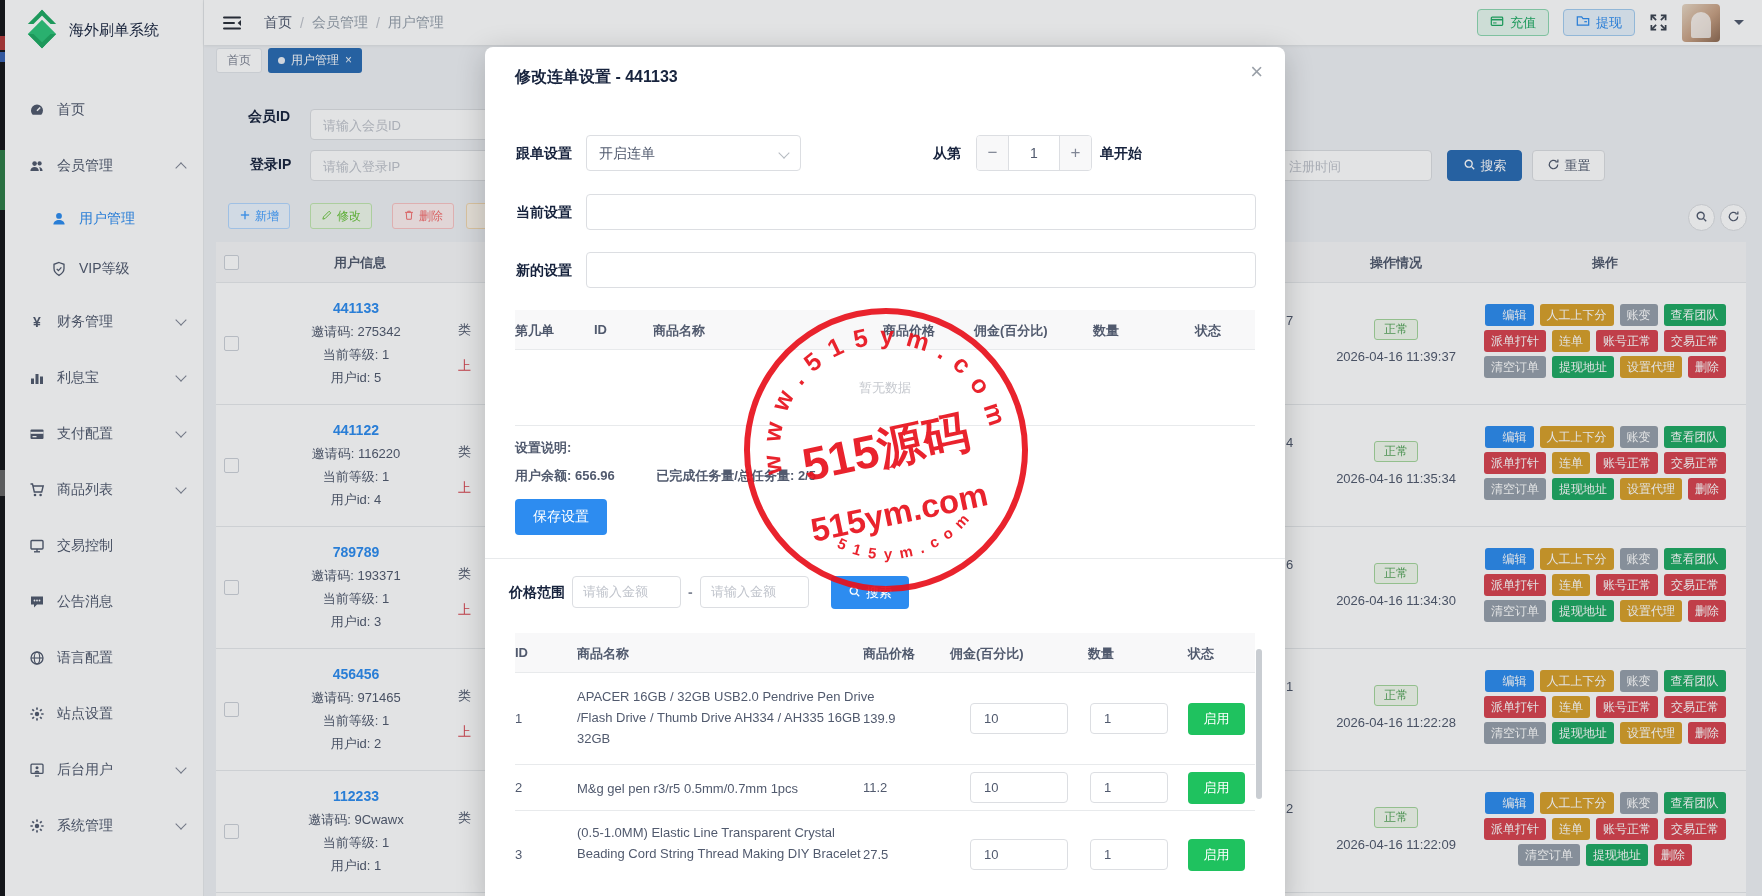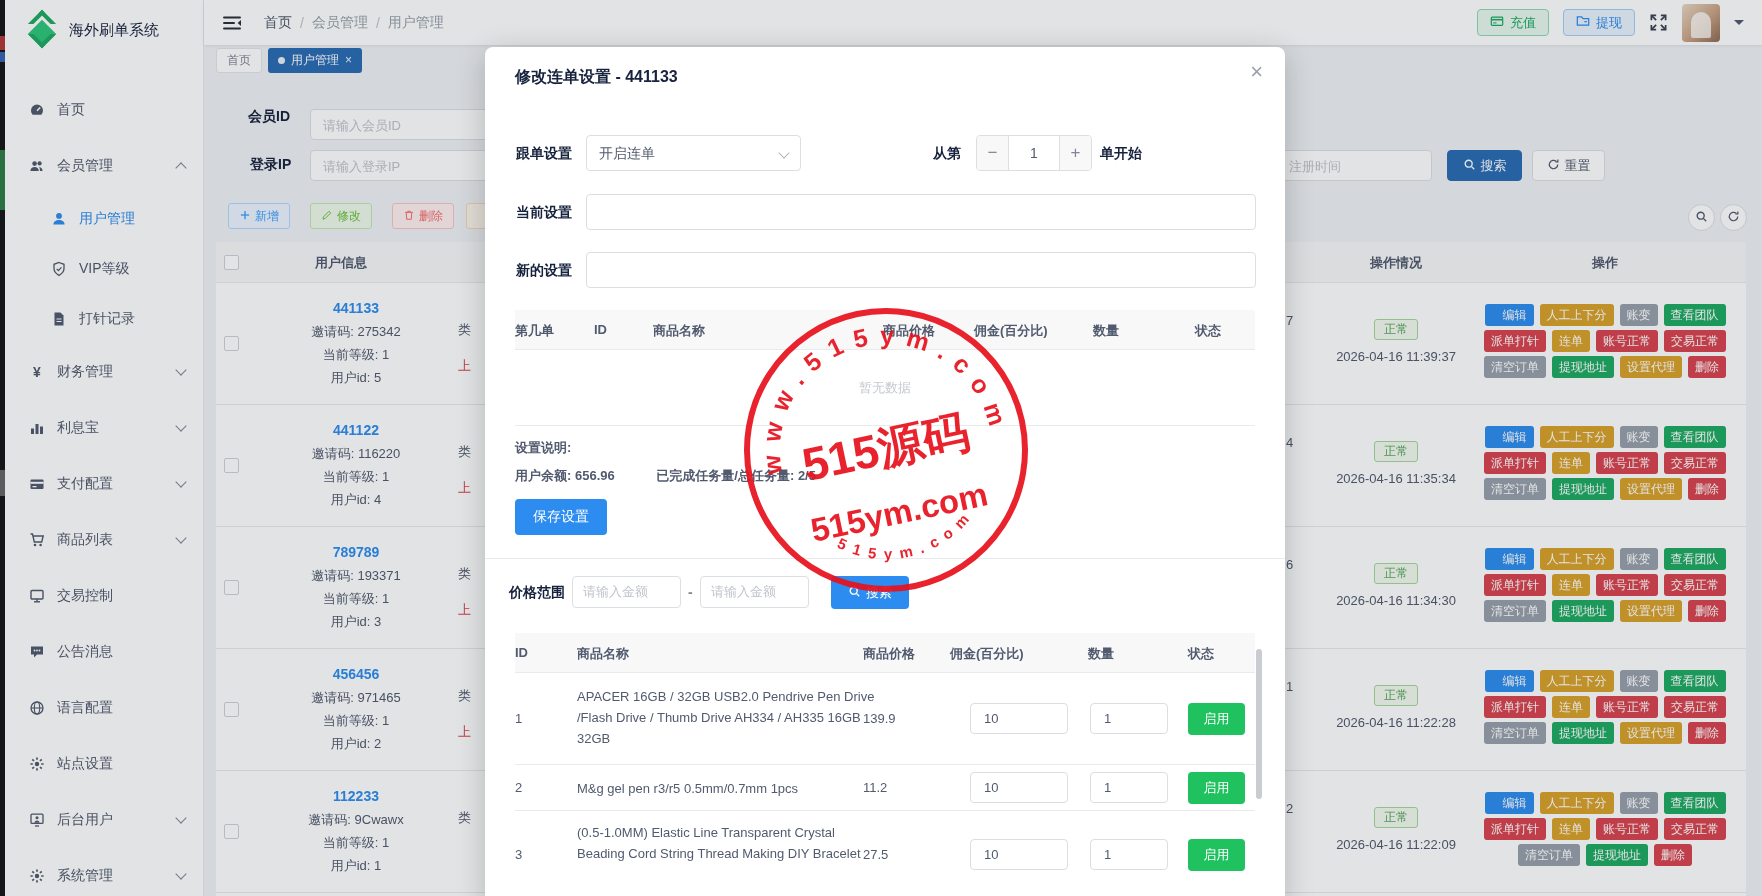"用户信息" span.hc { left: 45px -> 64px }
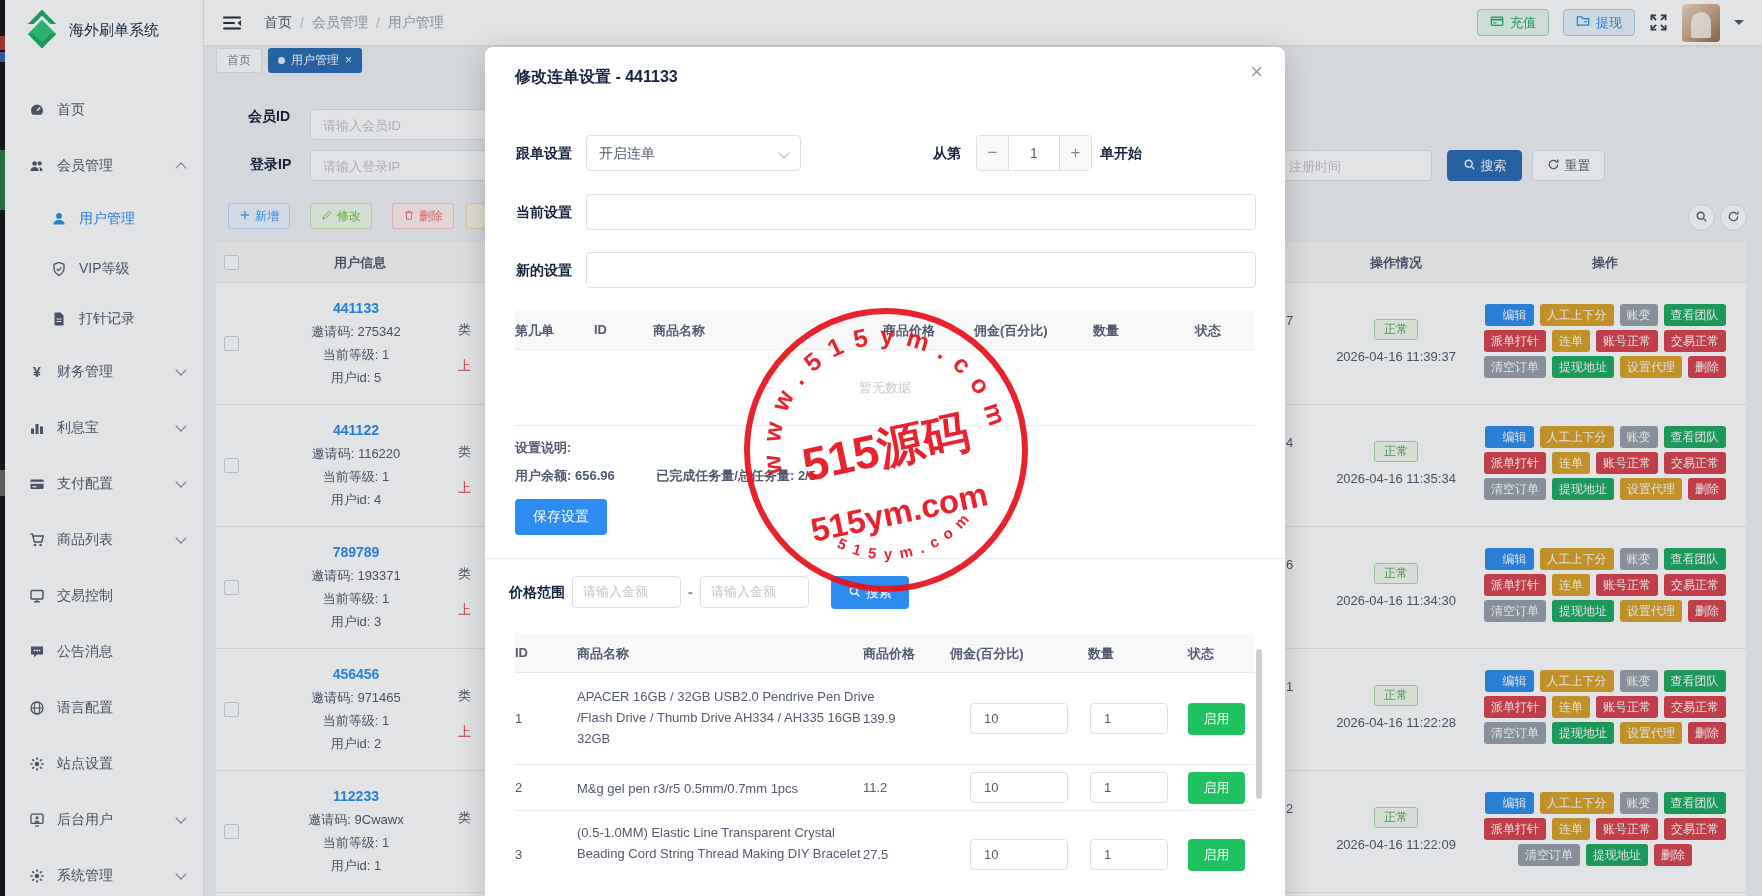"打针记录" div.mi { html: <div> <span> <svg> <path></path> <line></line> <line></line> </svg> </span> <span>打针记录</span> </div> -> none }
